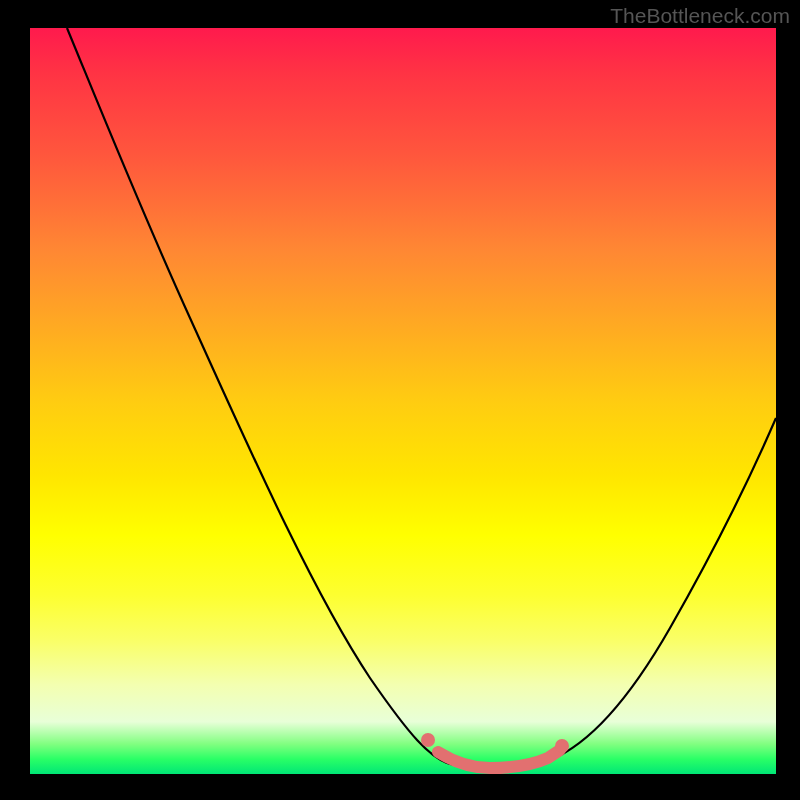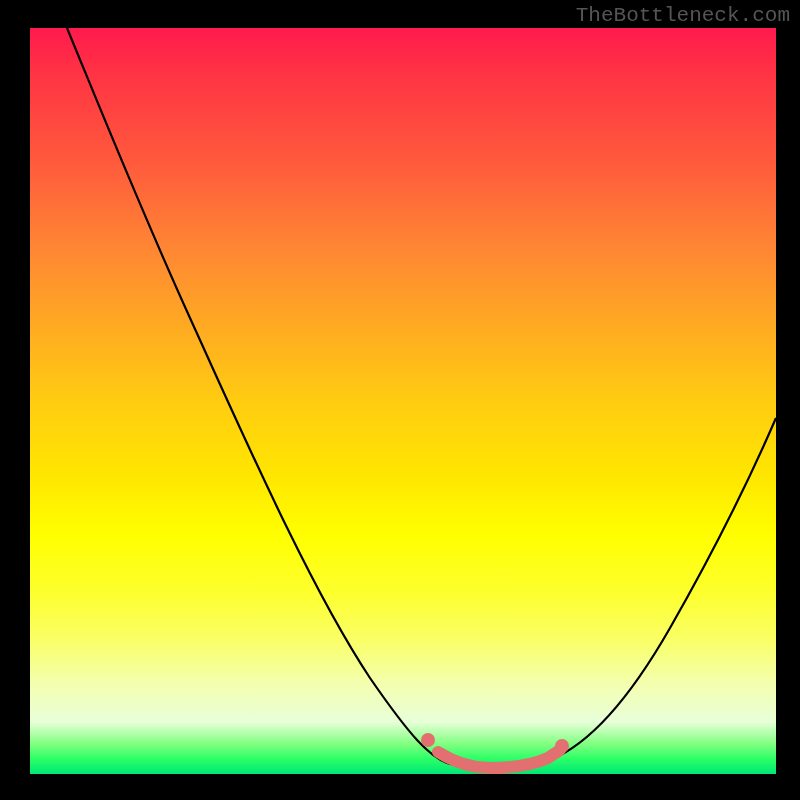"TheBottleneck.com" .watermark { font-family: Liberation Mono, monospace -> none }
